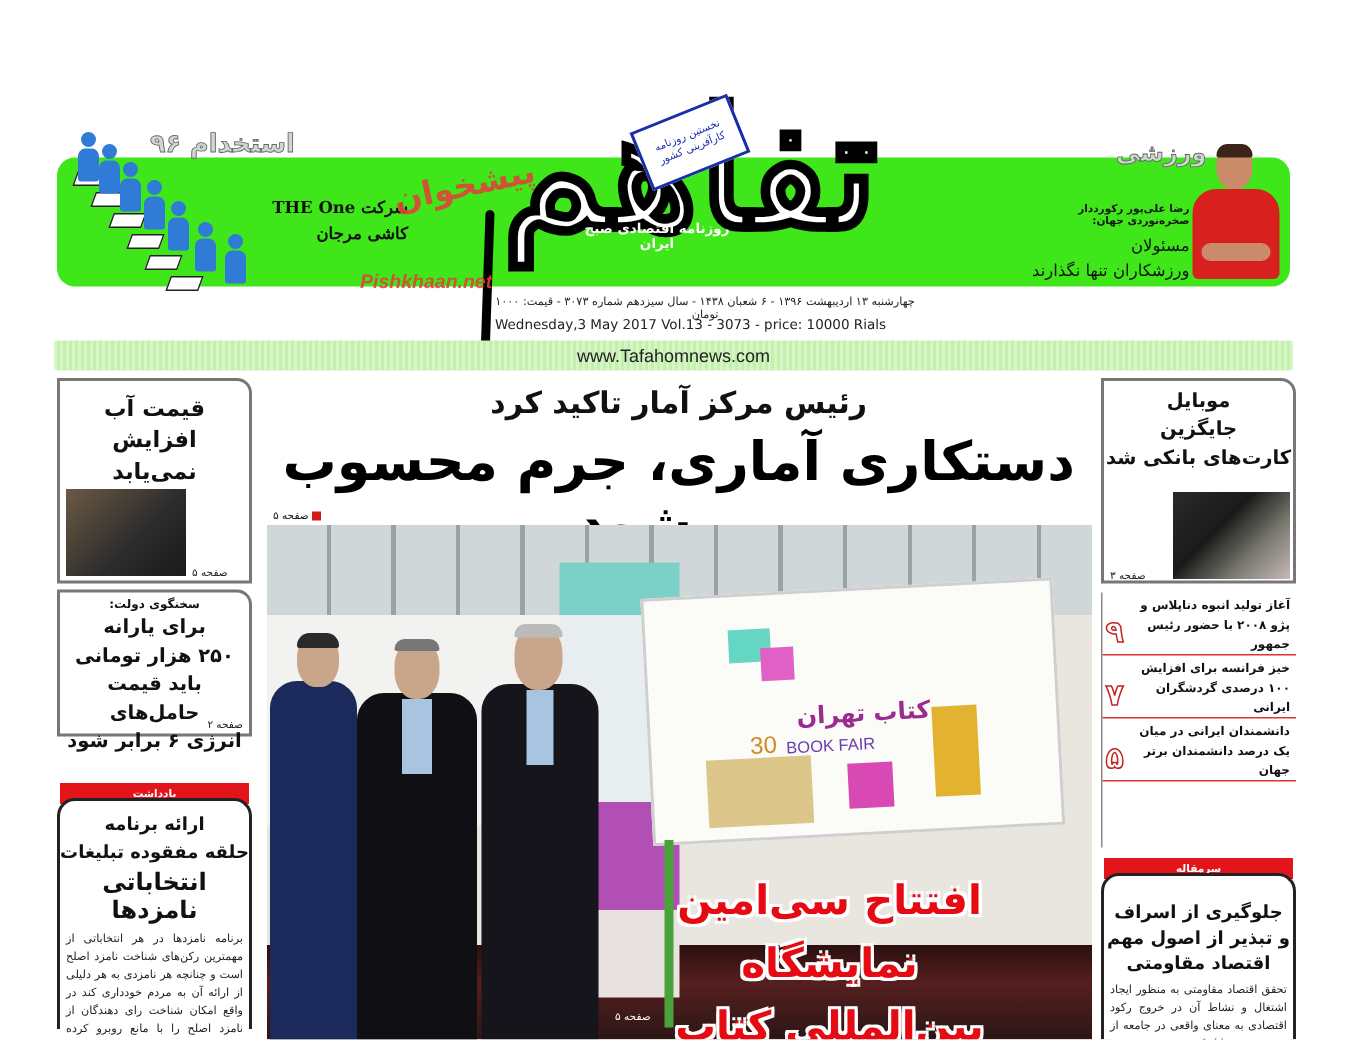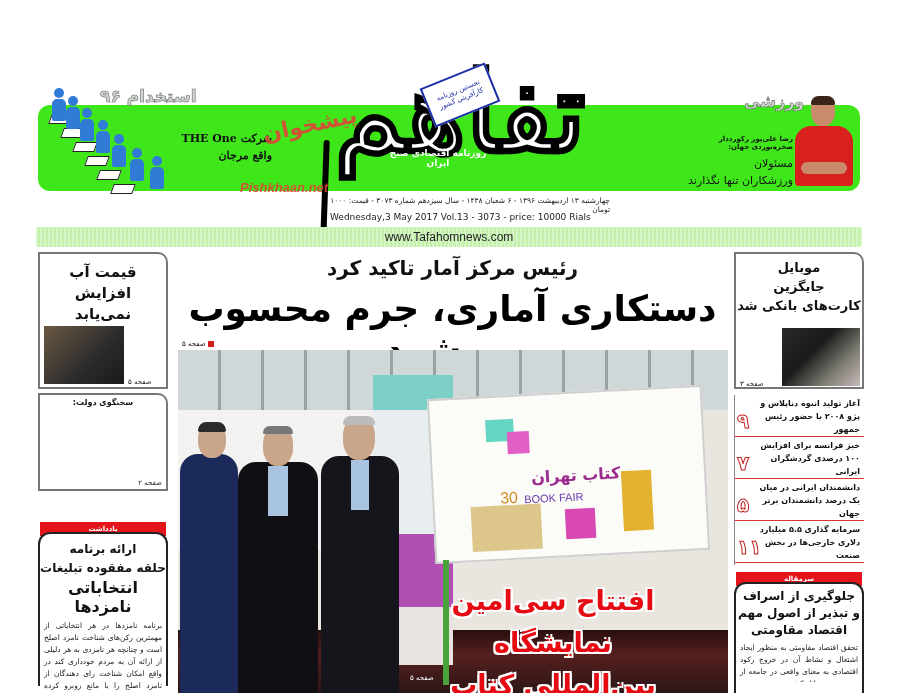"واقع مرجان" div { text: واقع -> کاشی }
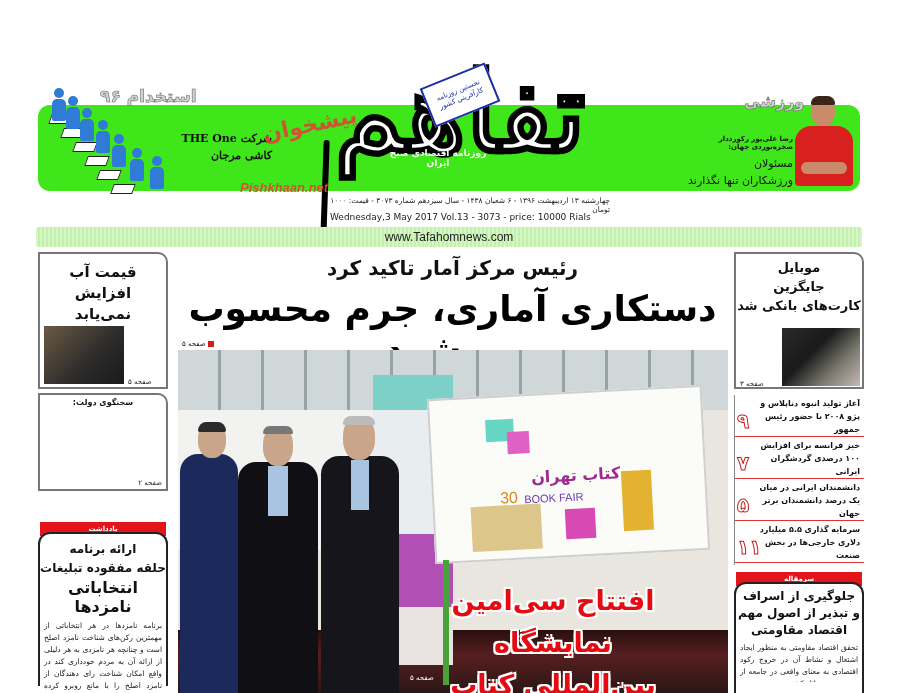"چهارشنبه ۱۳ اردیبهشت ۱۳۹۶ -" .dateline-fa { text-align: right -> center }
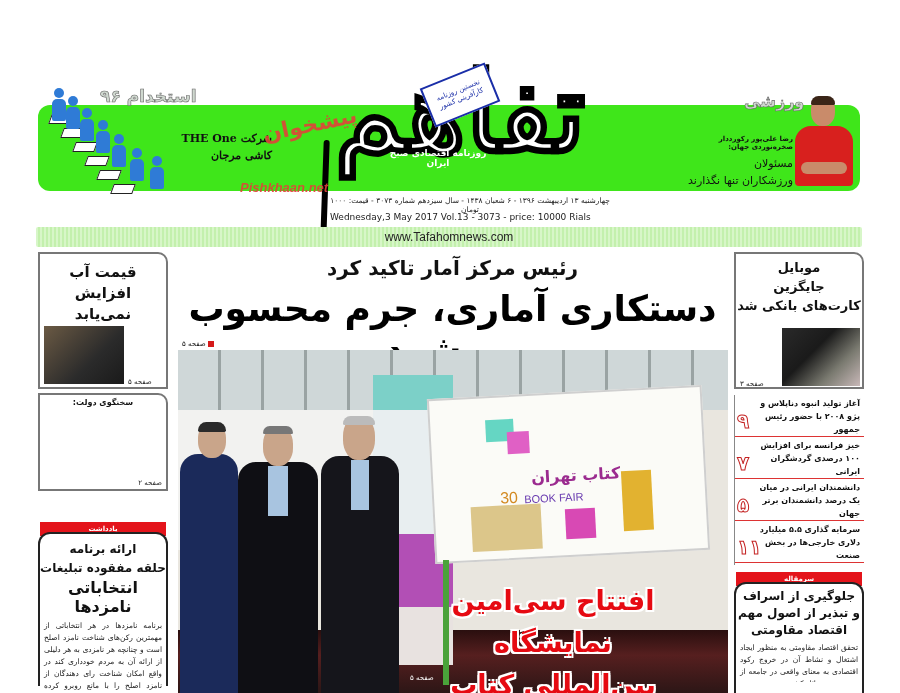"برای یارانه" div { html: none -> <div> <div>برای یارانه</div> <div>۲۵۰ هزار تومانی</div> <div>باید قیمت حامل‌های</div> <div>انرژی ۶ برابر شود</div> </div> }
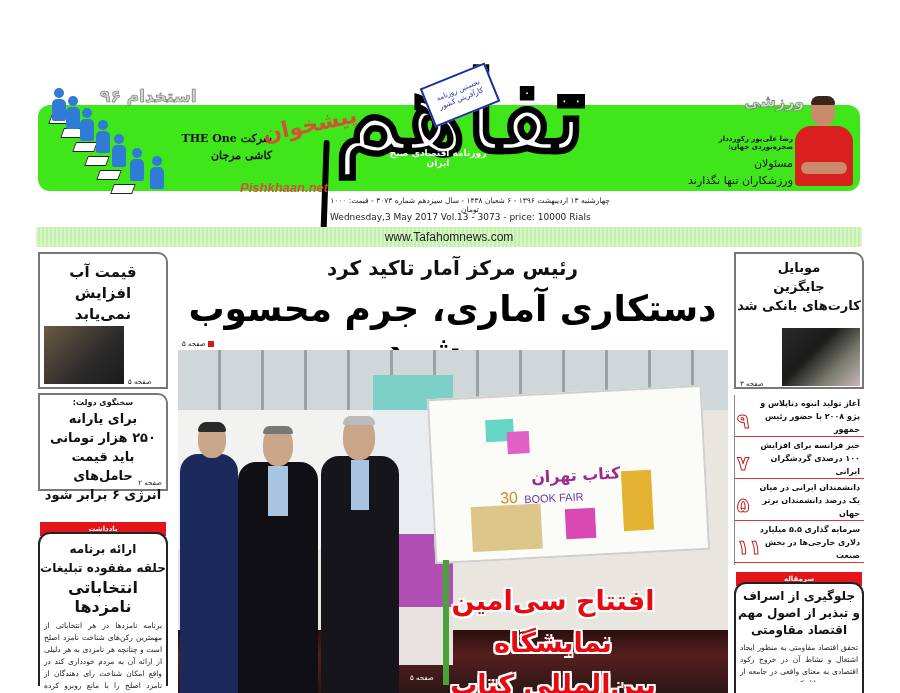"سرمایه گذاری ۵.۵ میلیارد دلاری" div.news-item { html: <div> <div>سرمایه گذاری ۵.۵ میلیارد دلاری خارجی‌ها در بخش صنعت</div> <div>۱۱</div> </div> -> none }
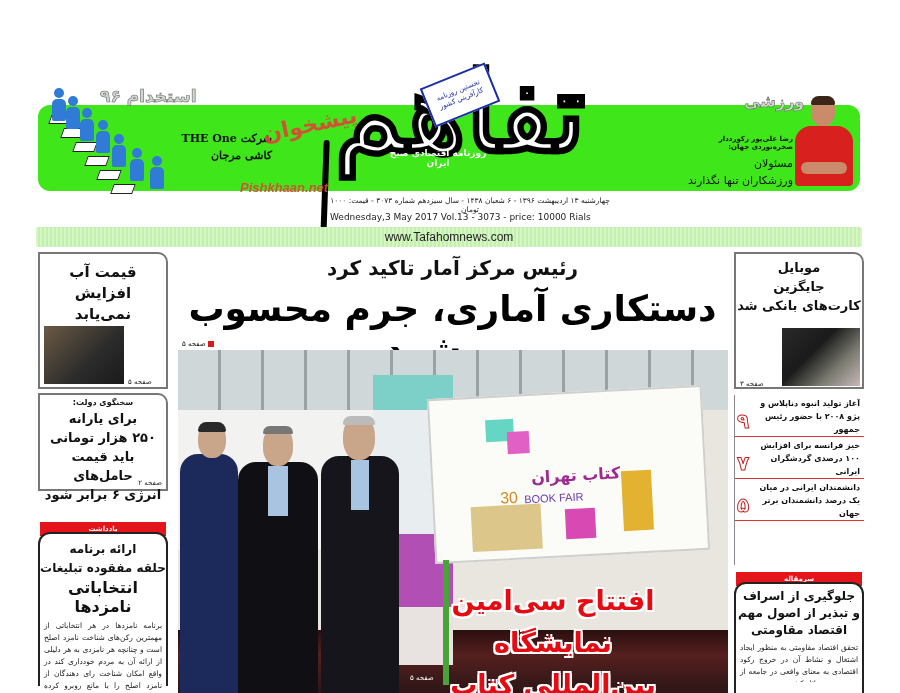"جلوگیری از اسراف" div { padding-top: 4px -> 16px }
